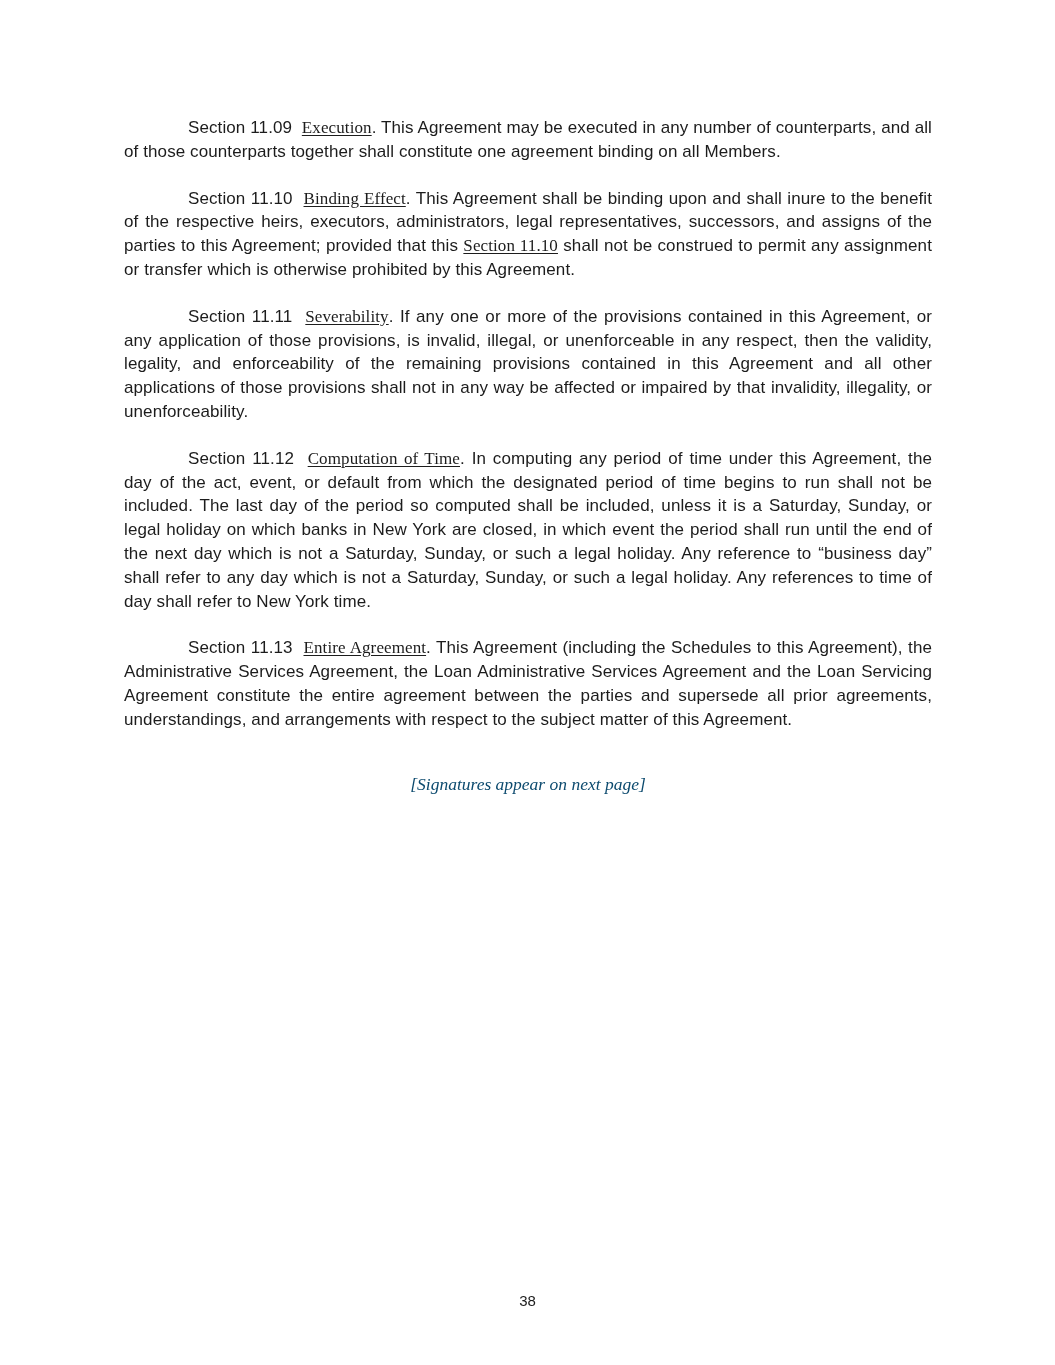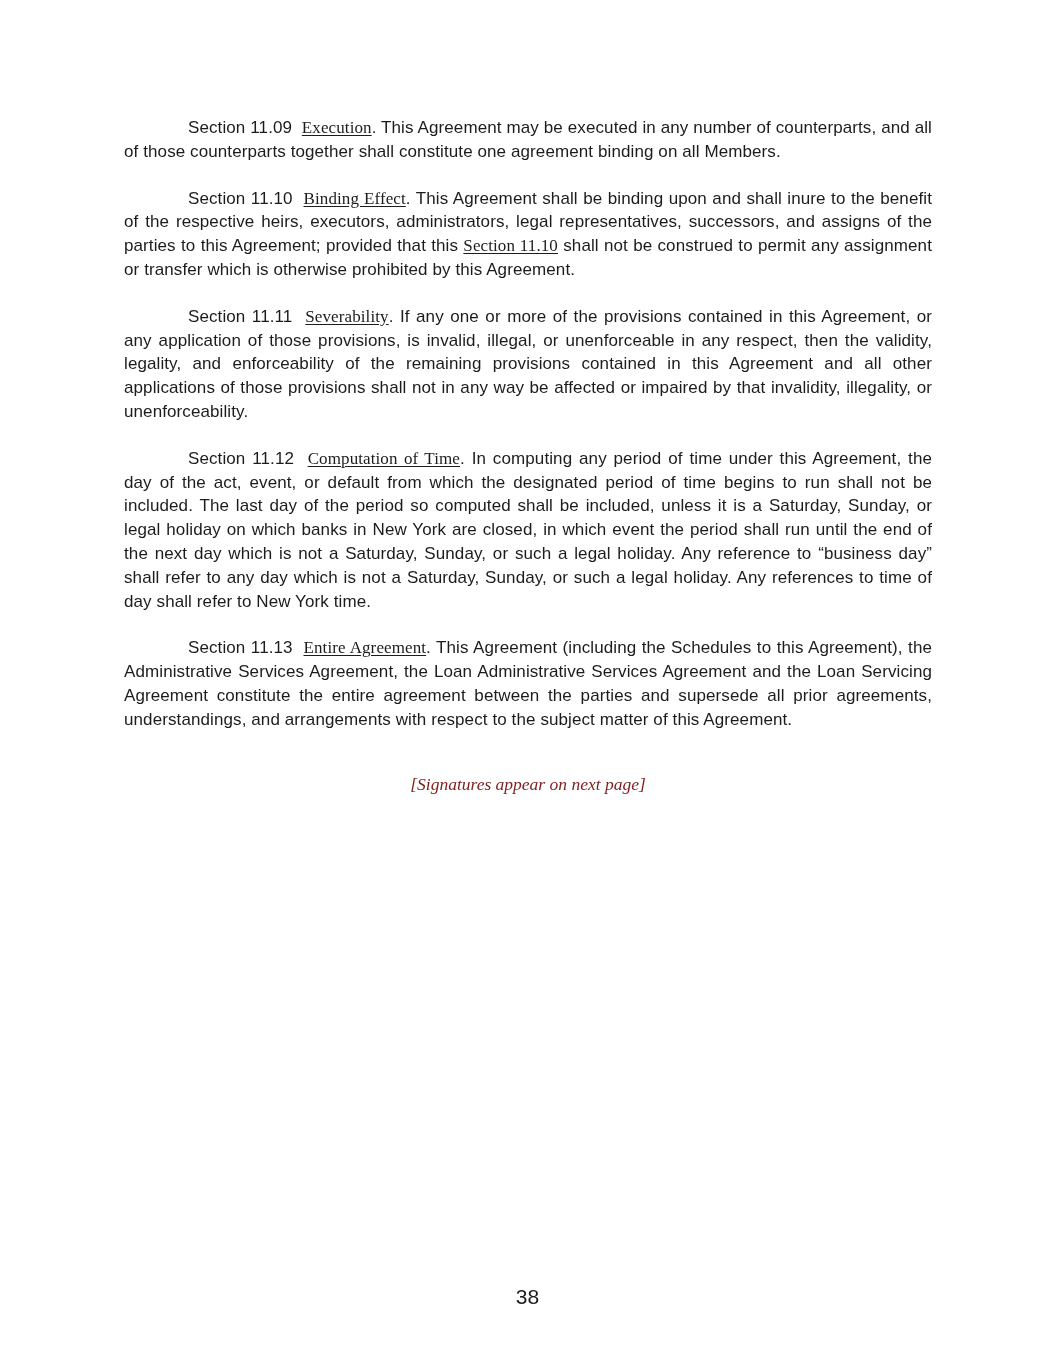"[Signatures appear on next page]" p.signature-note { color: #7f1d1d -> #0c4a6e }
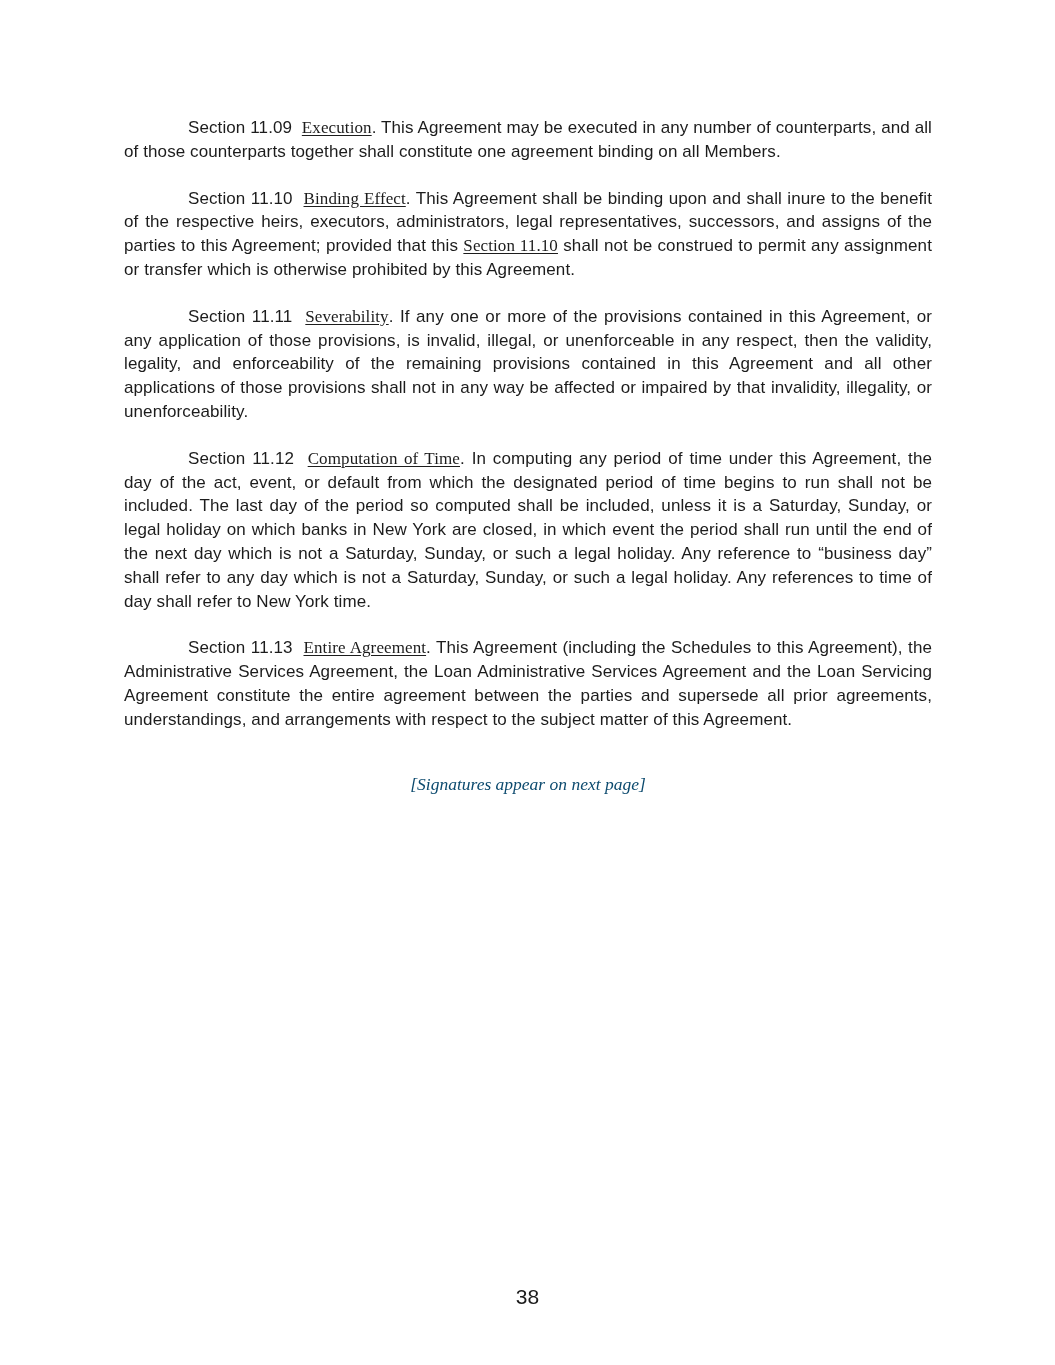"38" .page-number { font-size: 21px -> 15px }
